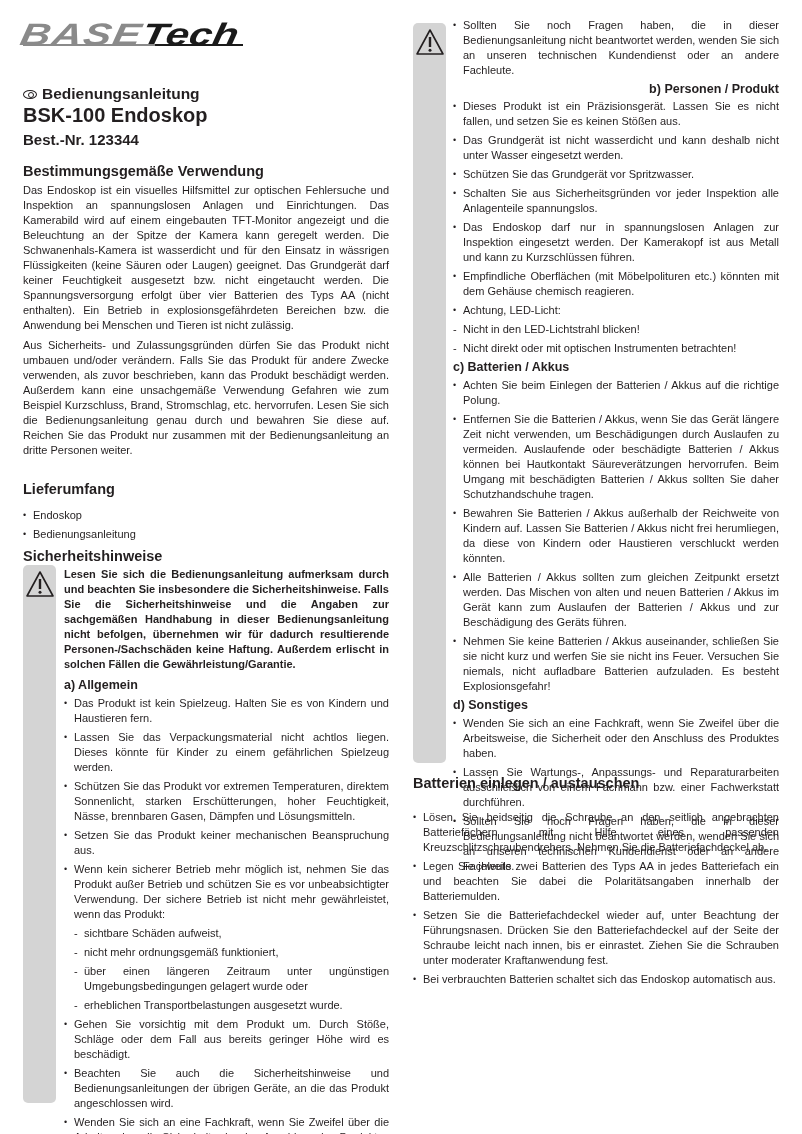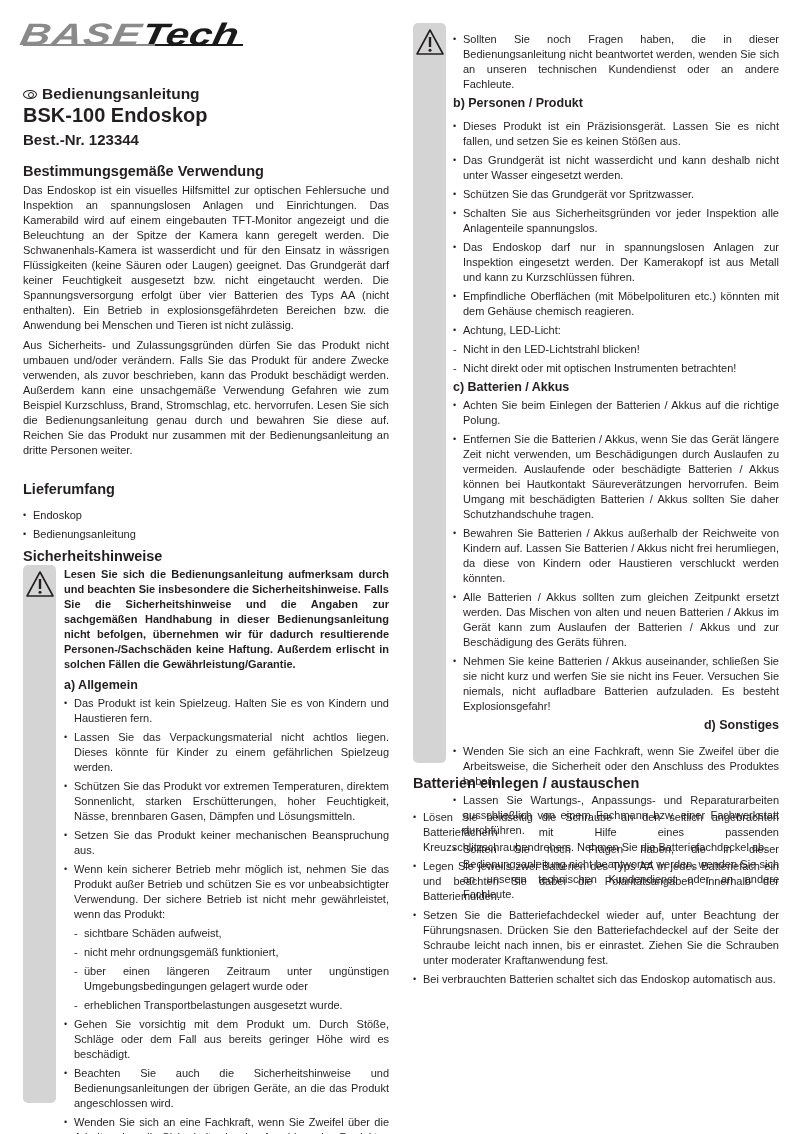"Sollten Sie noch Fragen haben," div.abs { top: 32px -> 18px }
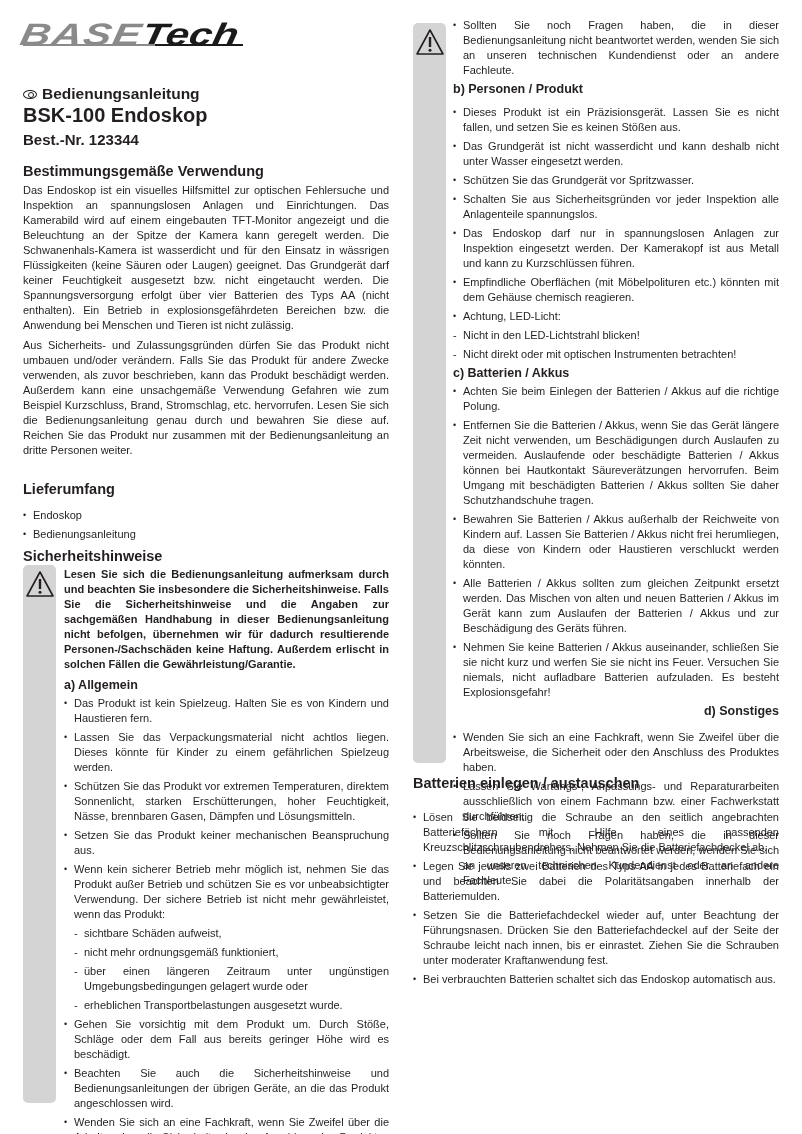"b) Personen / Produkt" div.h3 { margin-bottom: 8px -> 2px; text-align: none -> right }
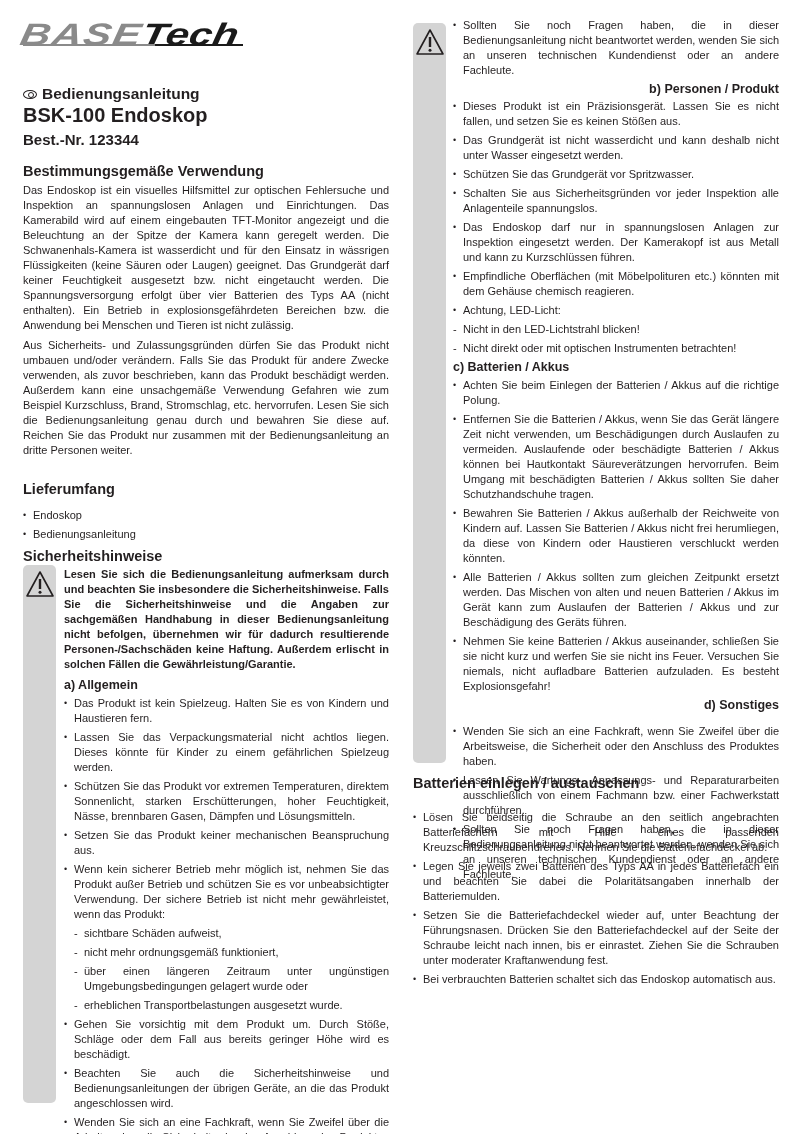"d) Sonstiges" div.h3 { margin-bottom: 11px -> 3px; text-align: right -> none }
